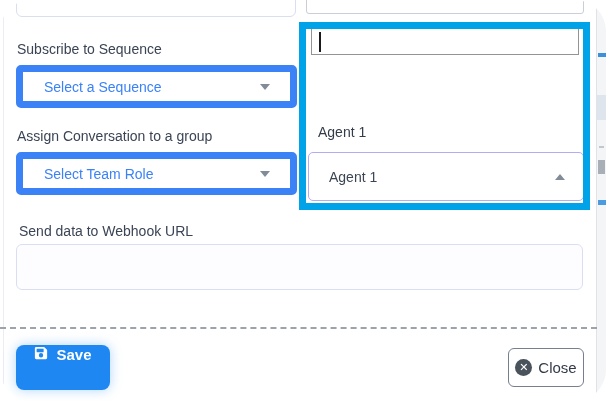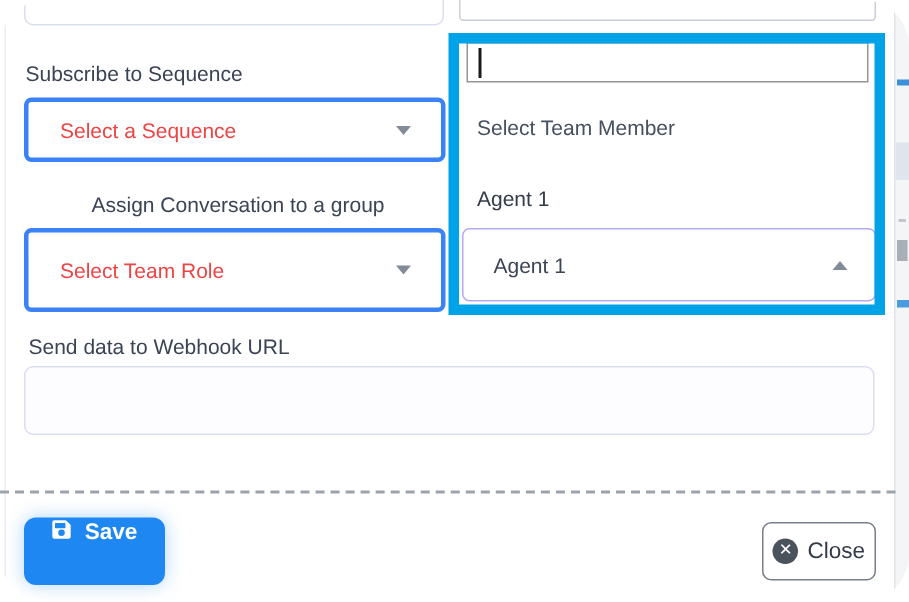"Select a Sequence" .select-box { border: 3px solid #3b82f6 -> 7px solid #3b82f6; color: #ef4444 -> #3b82f6 }
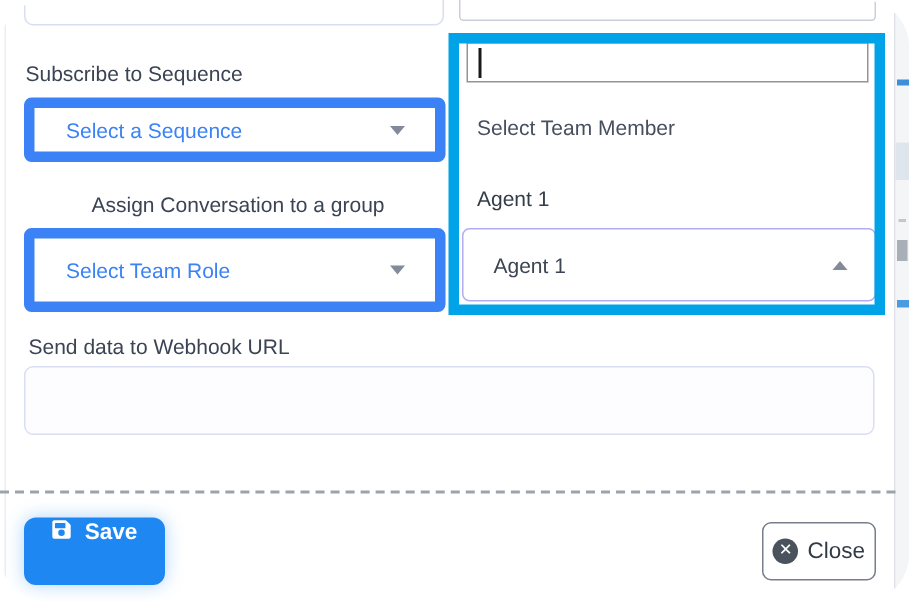"Select Team Member" div.dd-option { html: <div>Select Team Member</div> -> none }
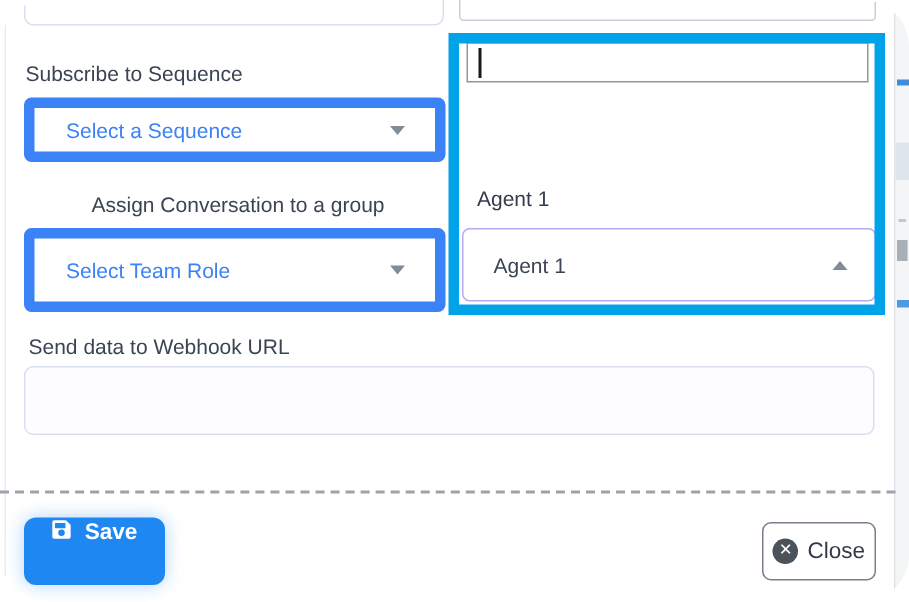"Assign Conversation to a group" div.field-label { margin-left: 44px -> none }
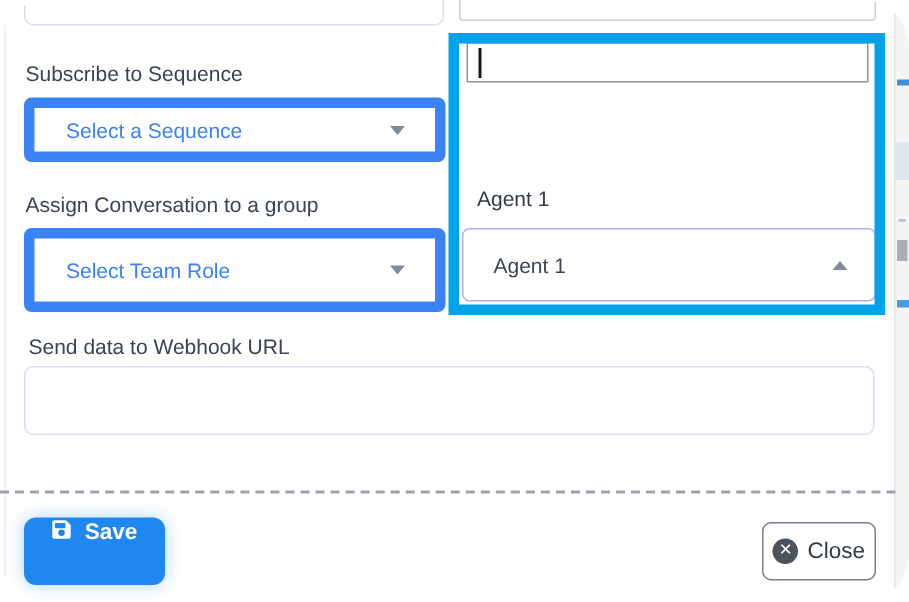"Select Team Role" div.select-box { height: 56px -> 43px }
